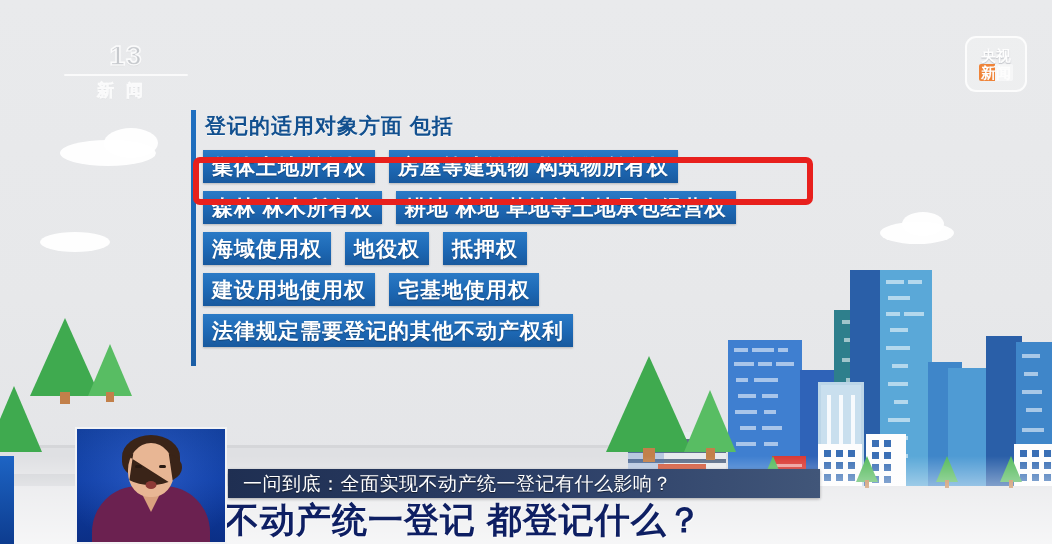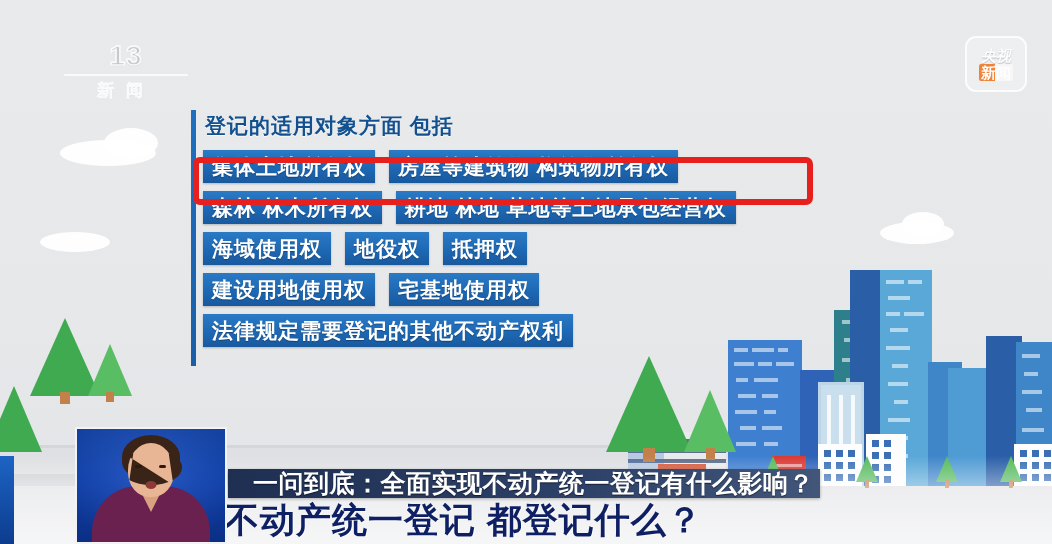"央视" .cctv-news .l1 { font-style: italic -> none }
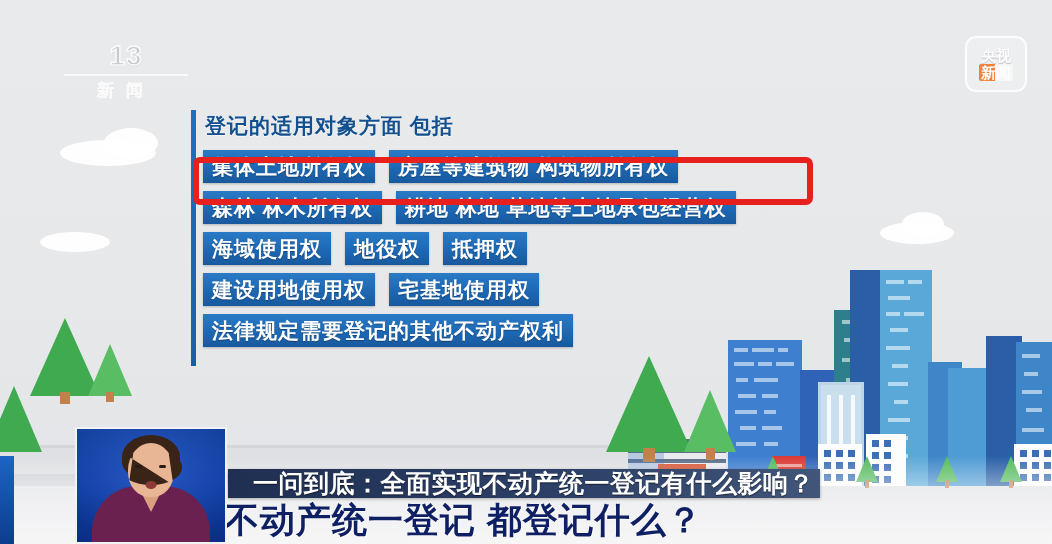"一问到底：全面实现不动产统一登记有什么影响？" .sub-bar .t { font-size: 25px -> 19px; font-weight: bold -> normal; padding-left: 25px -> 15px }
